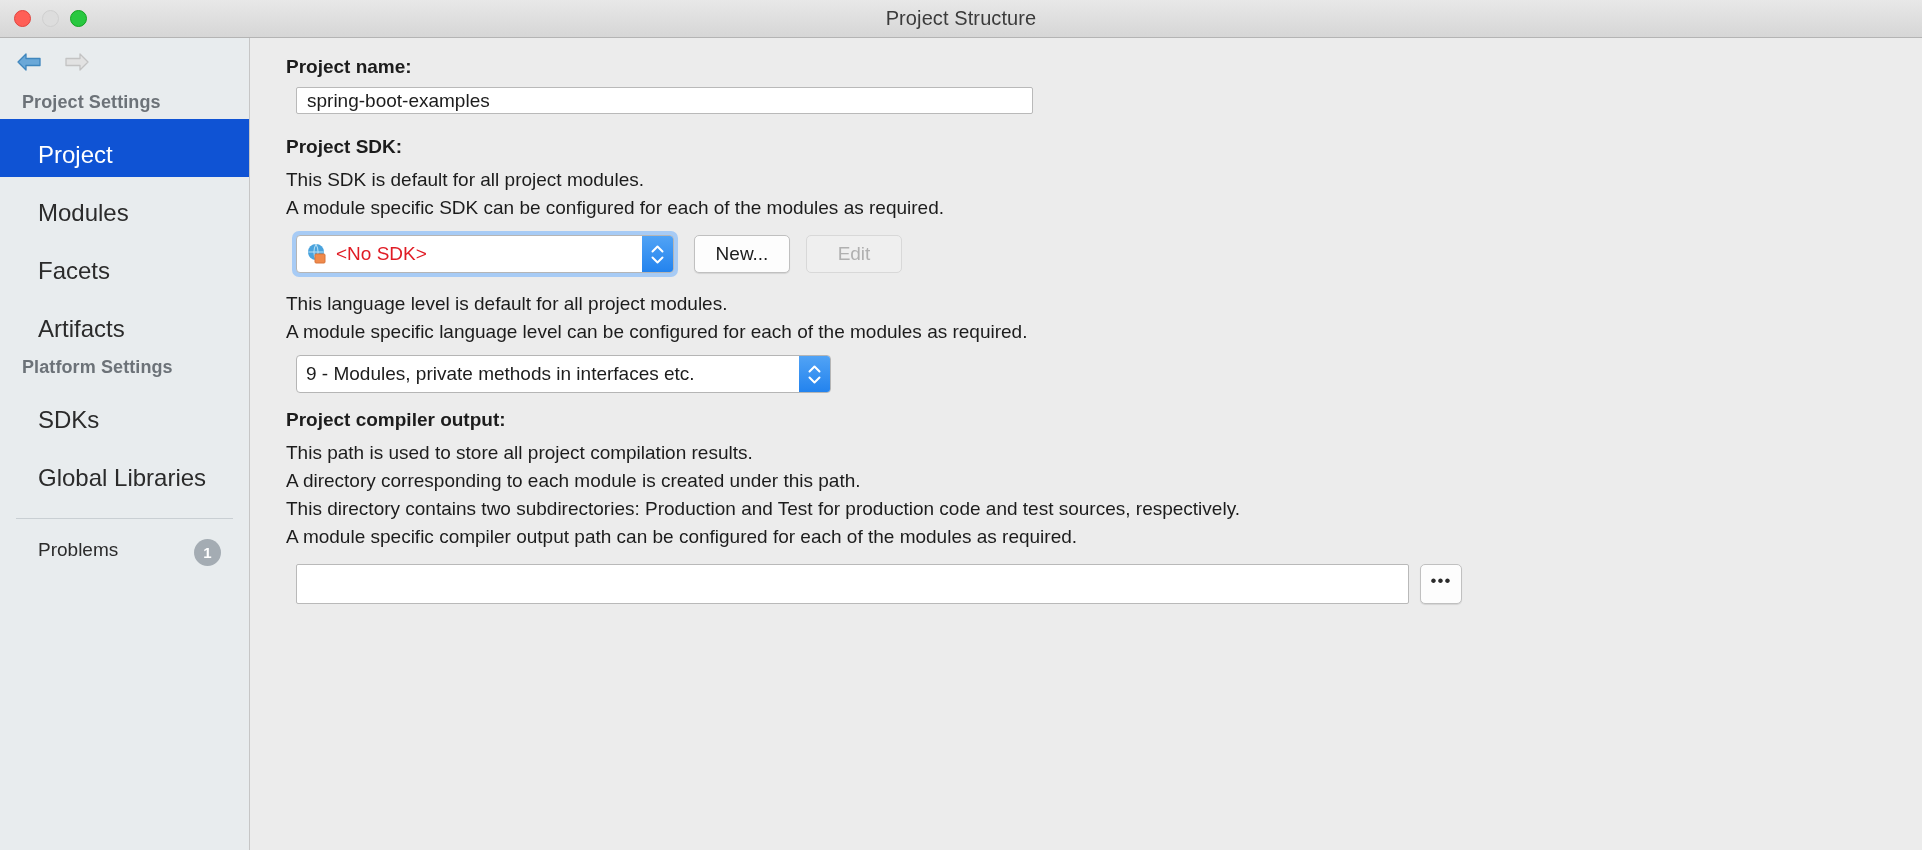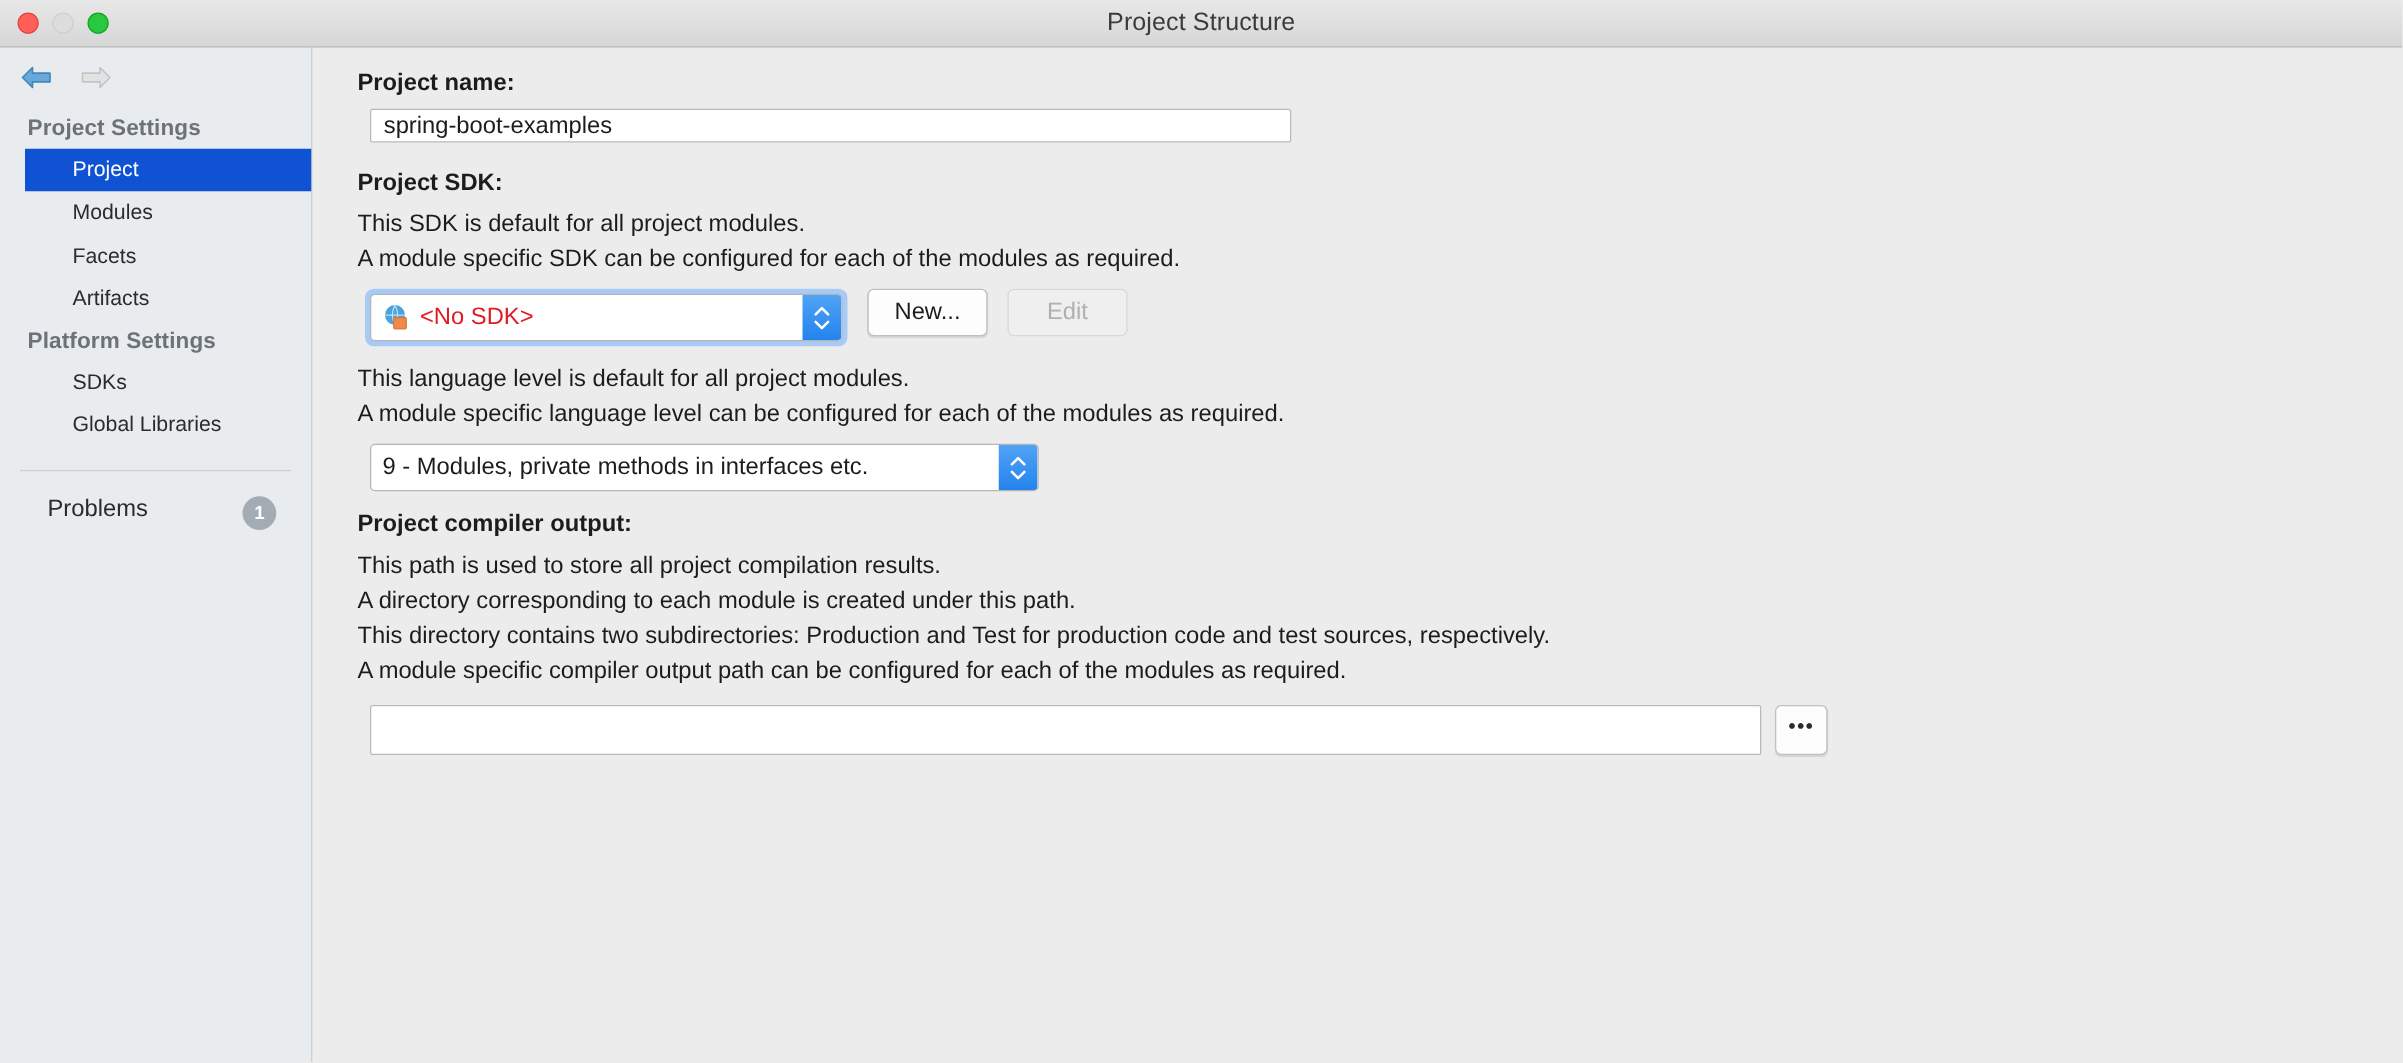"Project" .nav-item { font-size: 17px -> 24px; margin-left: 20px -> none; padding: 6px 0 7px 38px -> 21px 0 7px 38px }
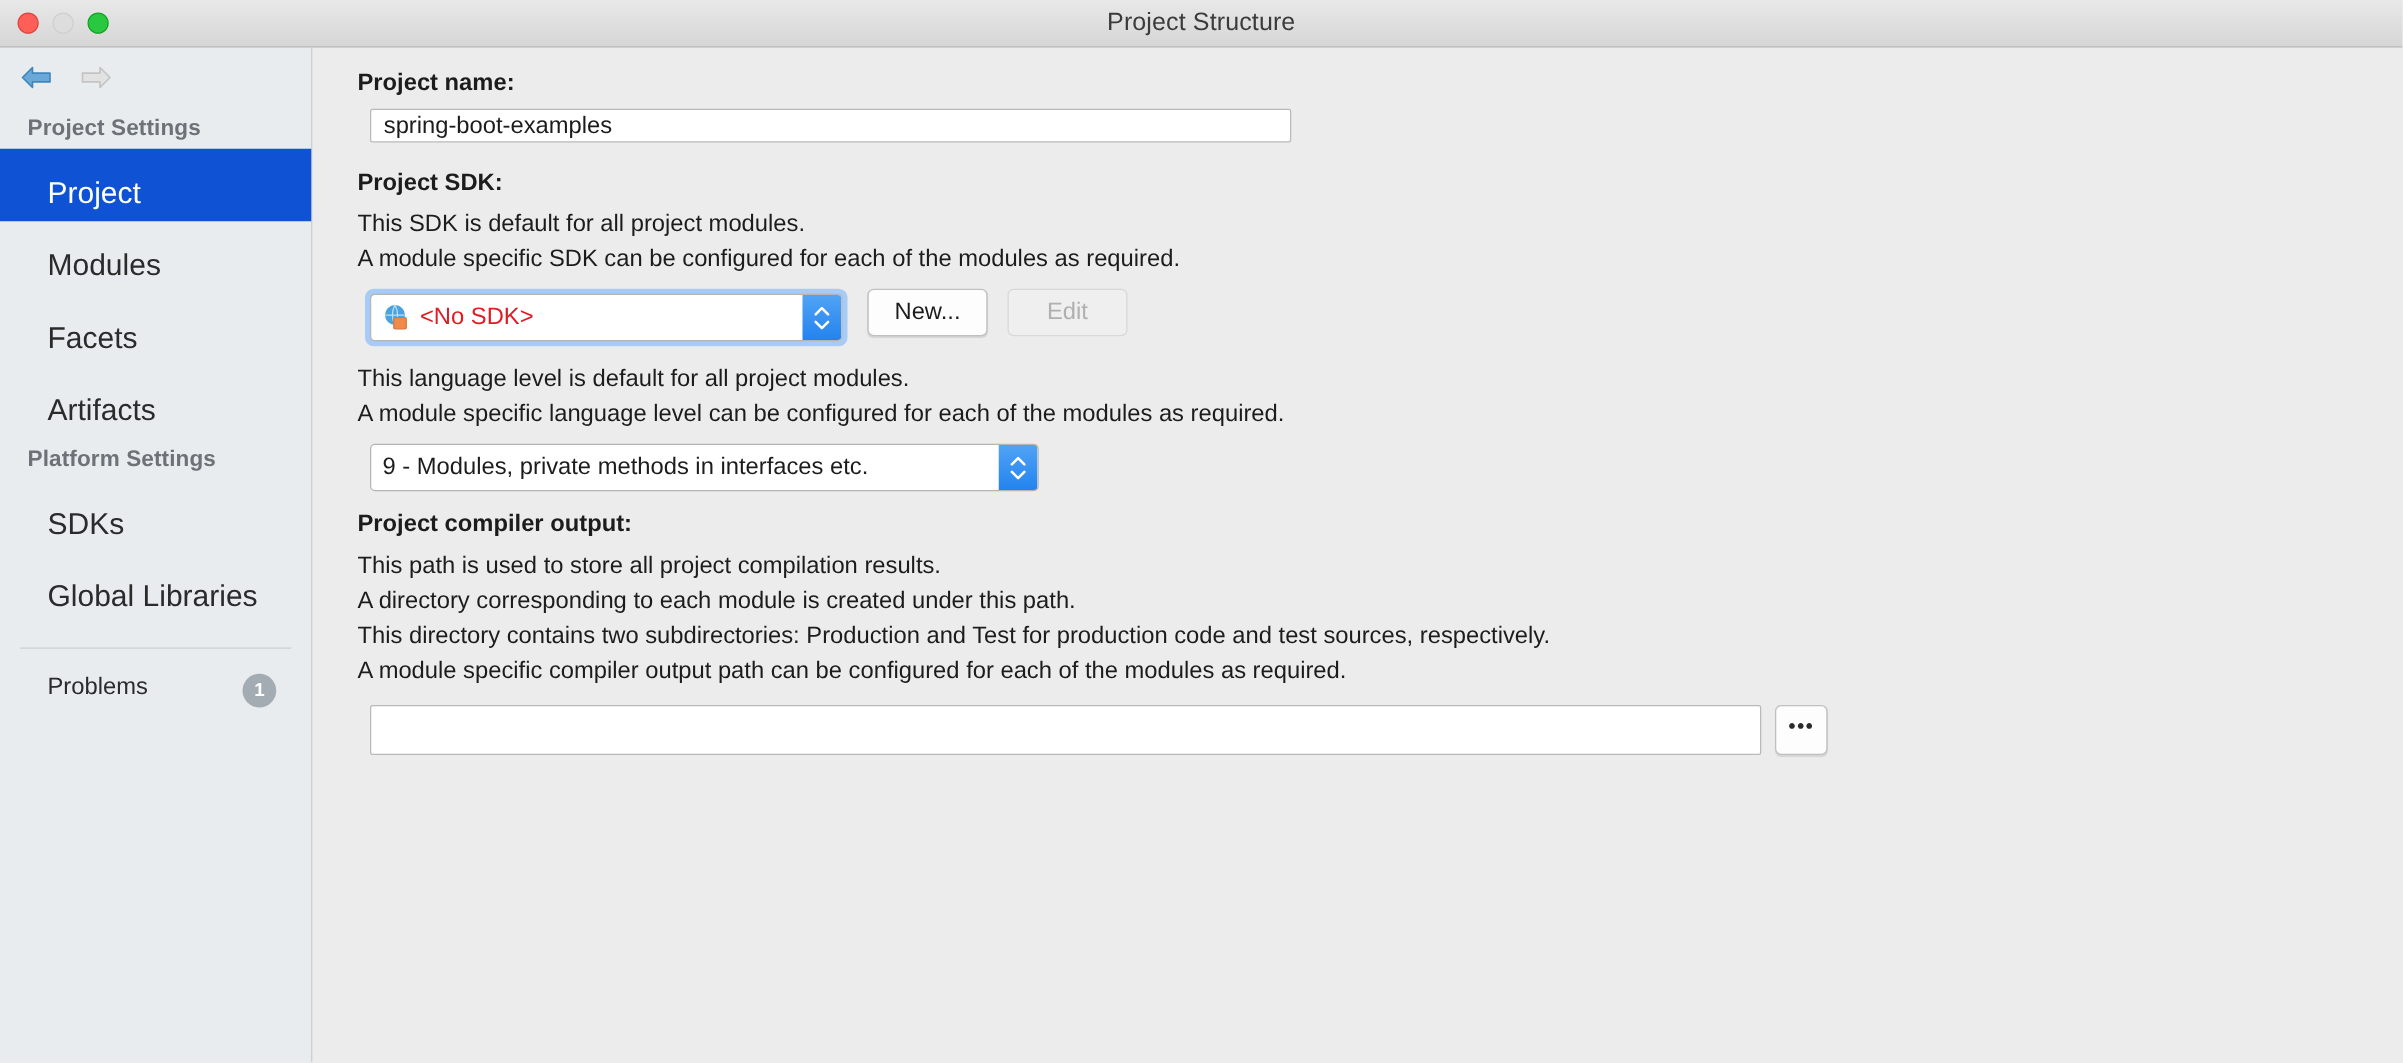"<No SDK>" .sdk-row { align-items: flex-start -> center }
